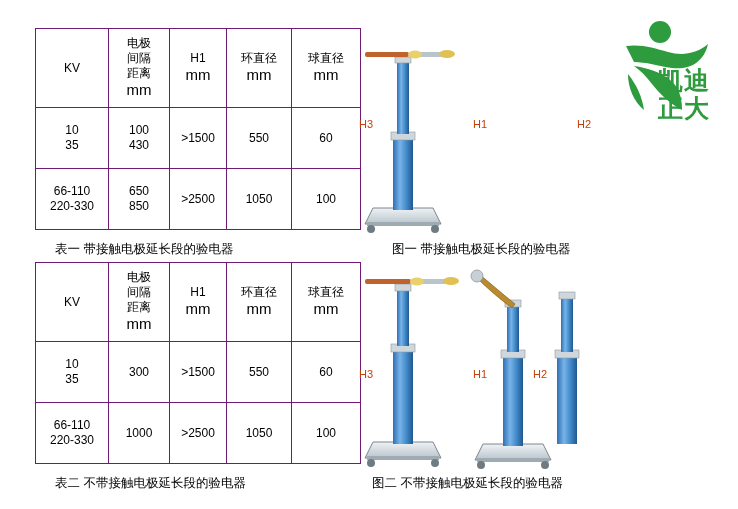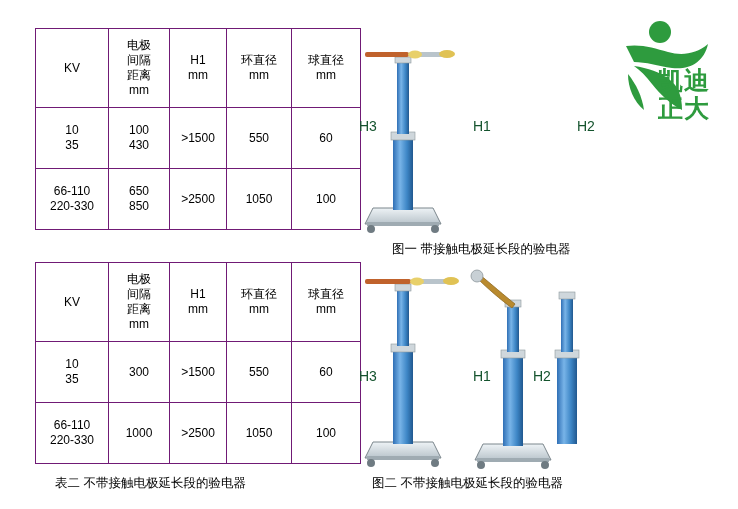"mm" .spec-table .sub { font-size: 12px -> 15px }
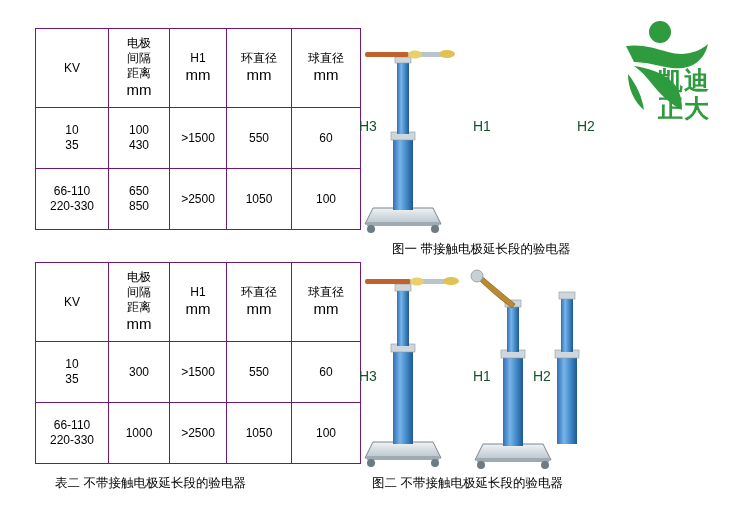"H3" .fig-label { color: #14532d -> #c2410c; font-size: 14px -> 11px }
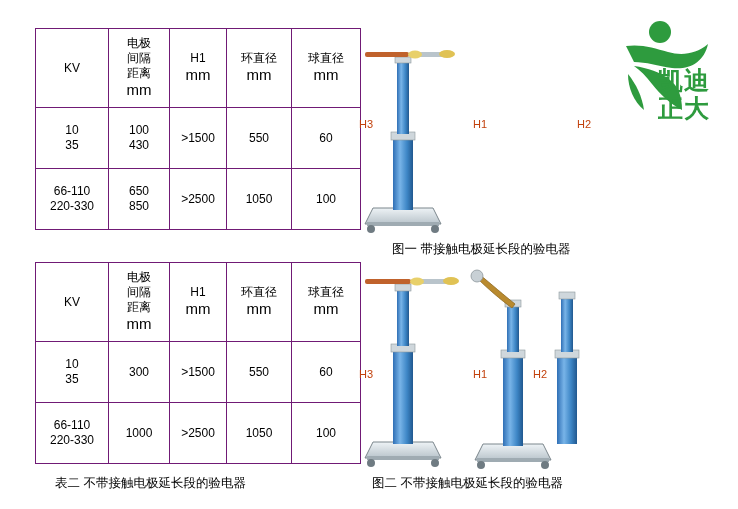"表一 带接触电极延长段的验电器" div.caption { html: none -> <div>表一 带接触电极延长段的验电器</div> }
